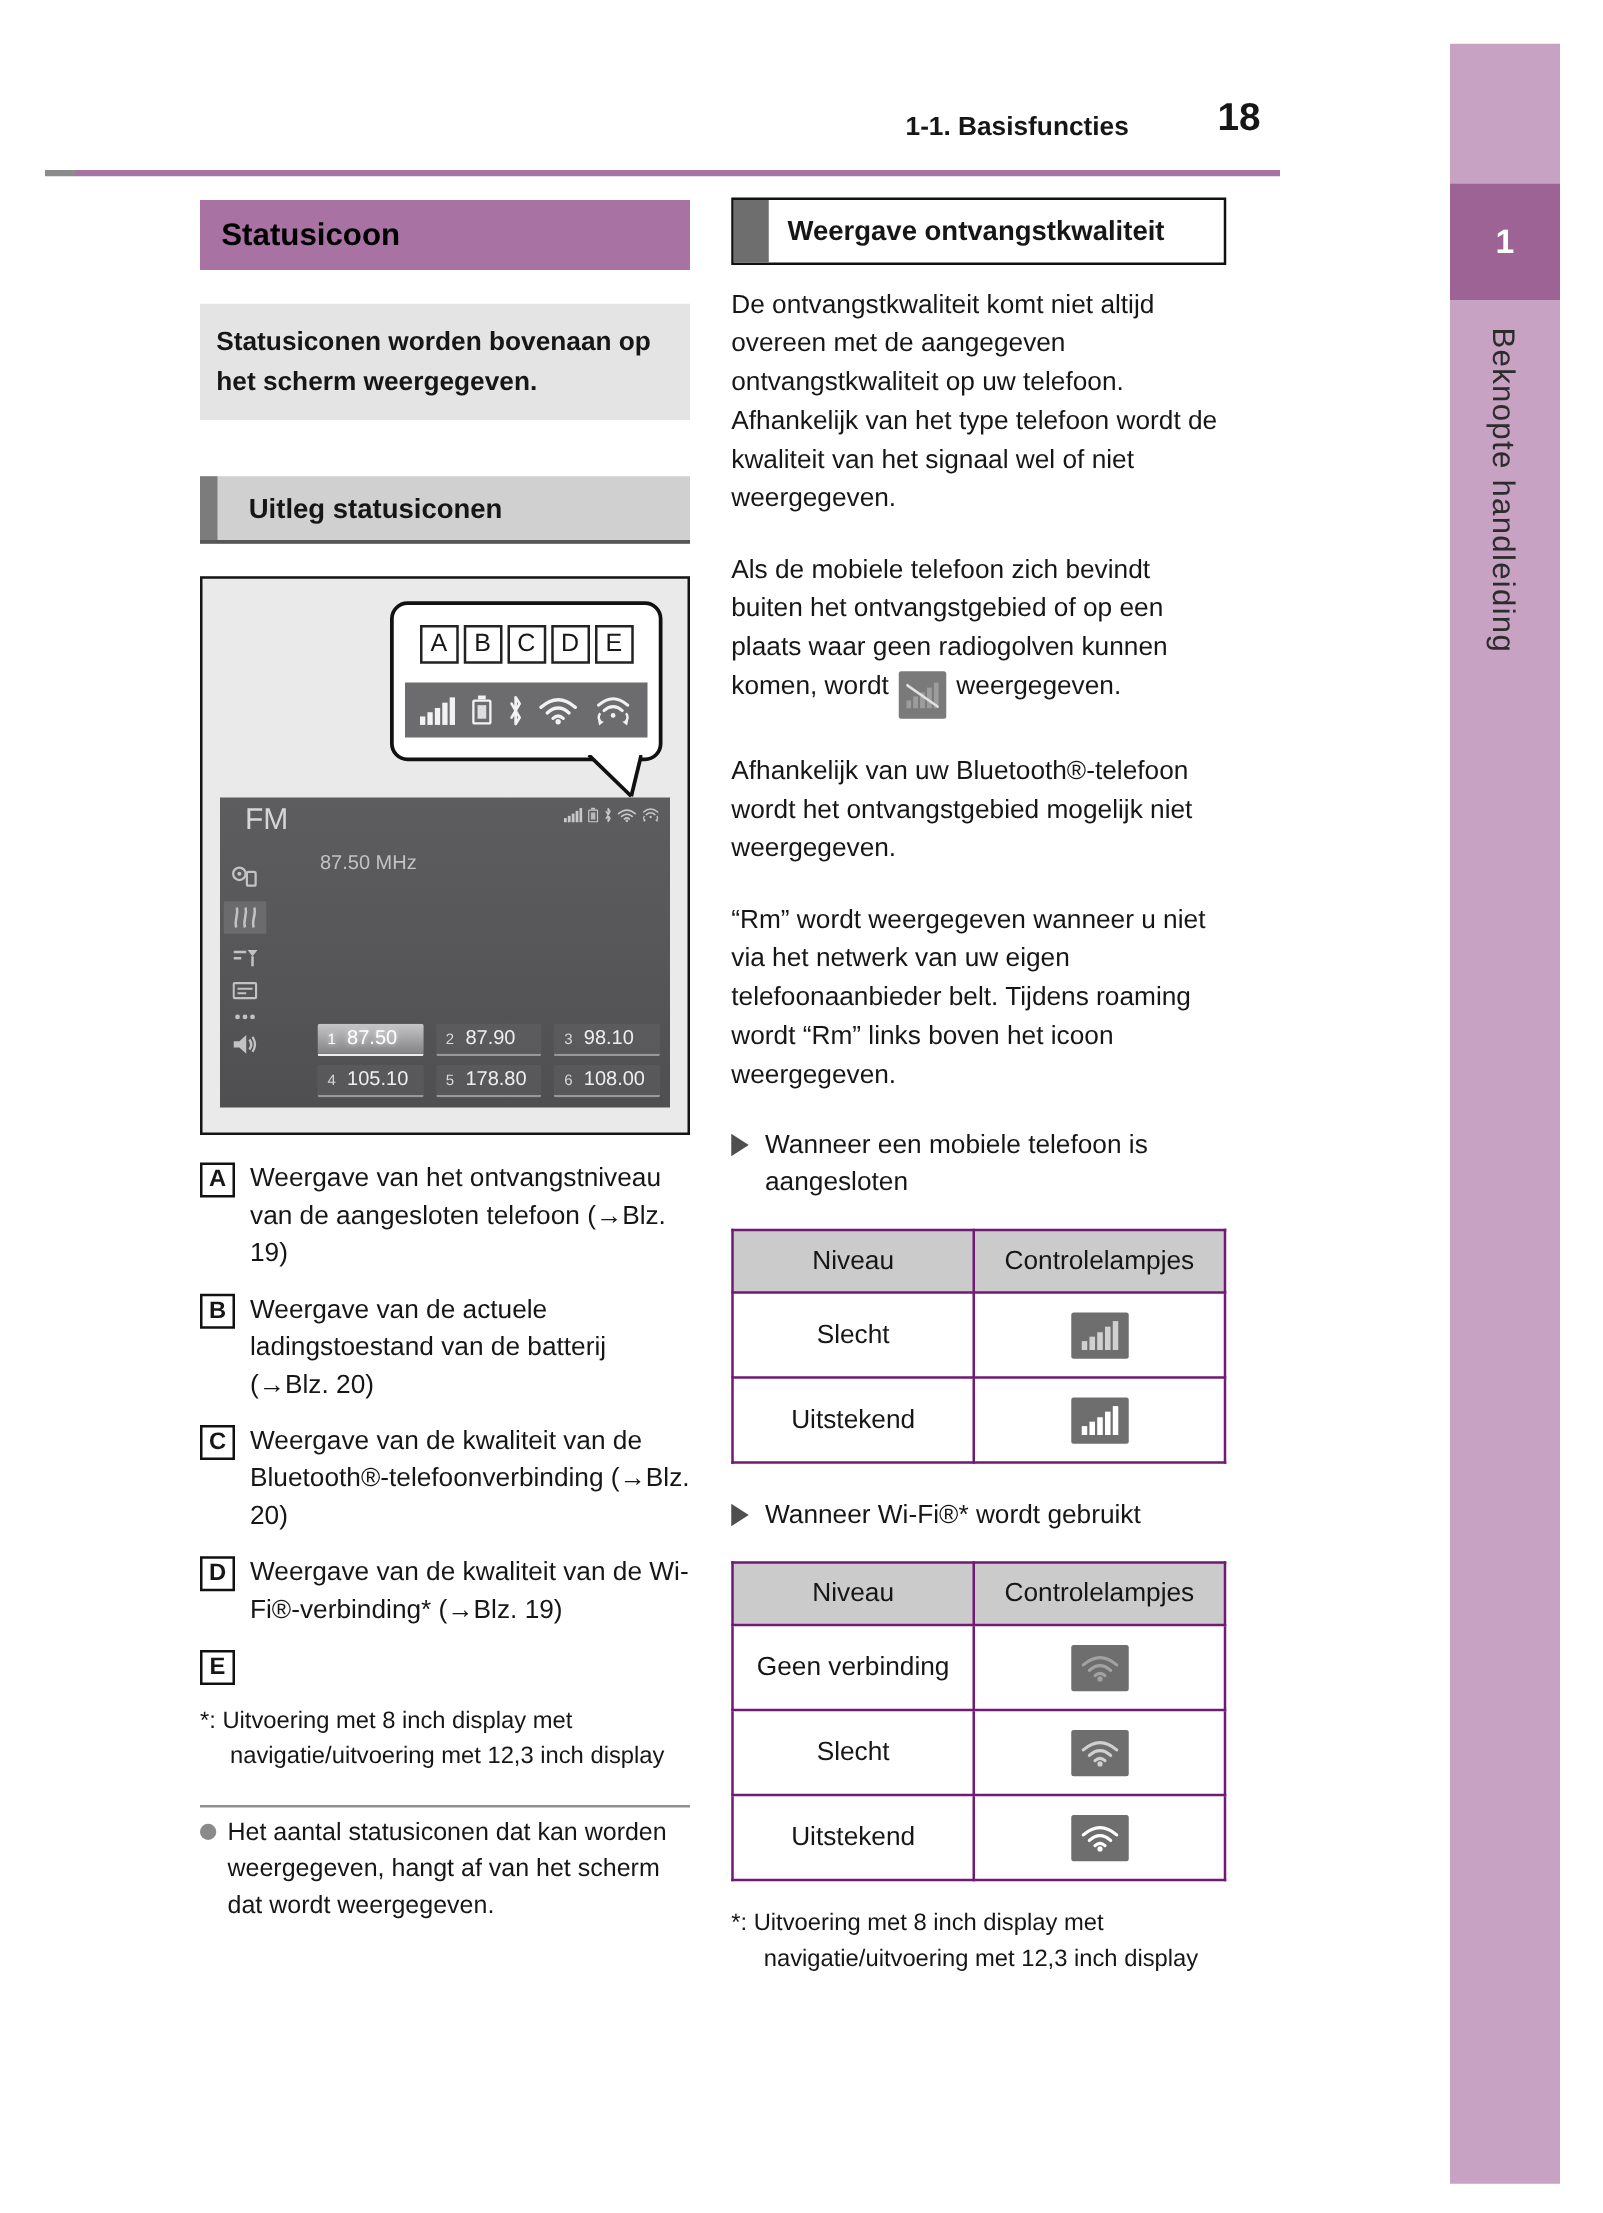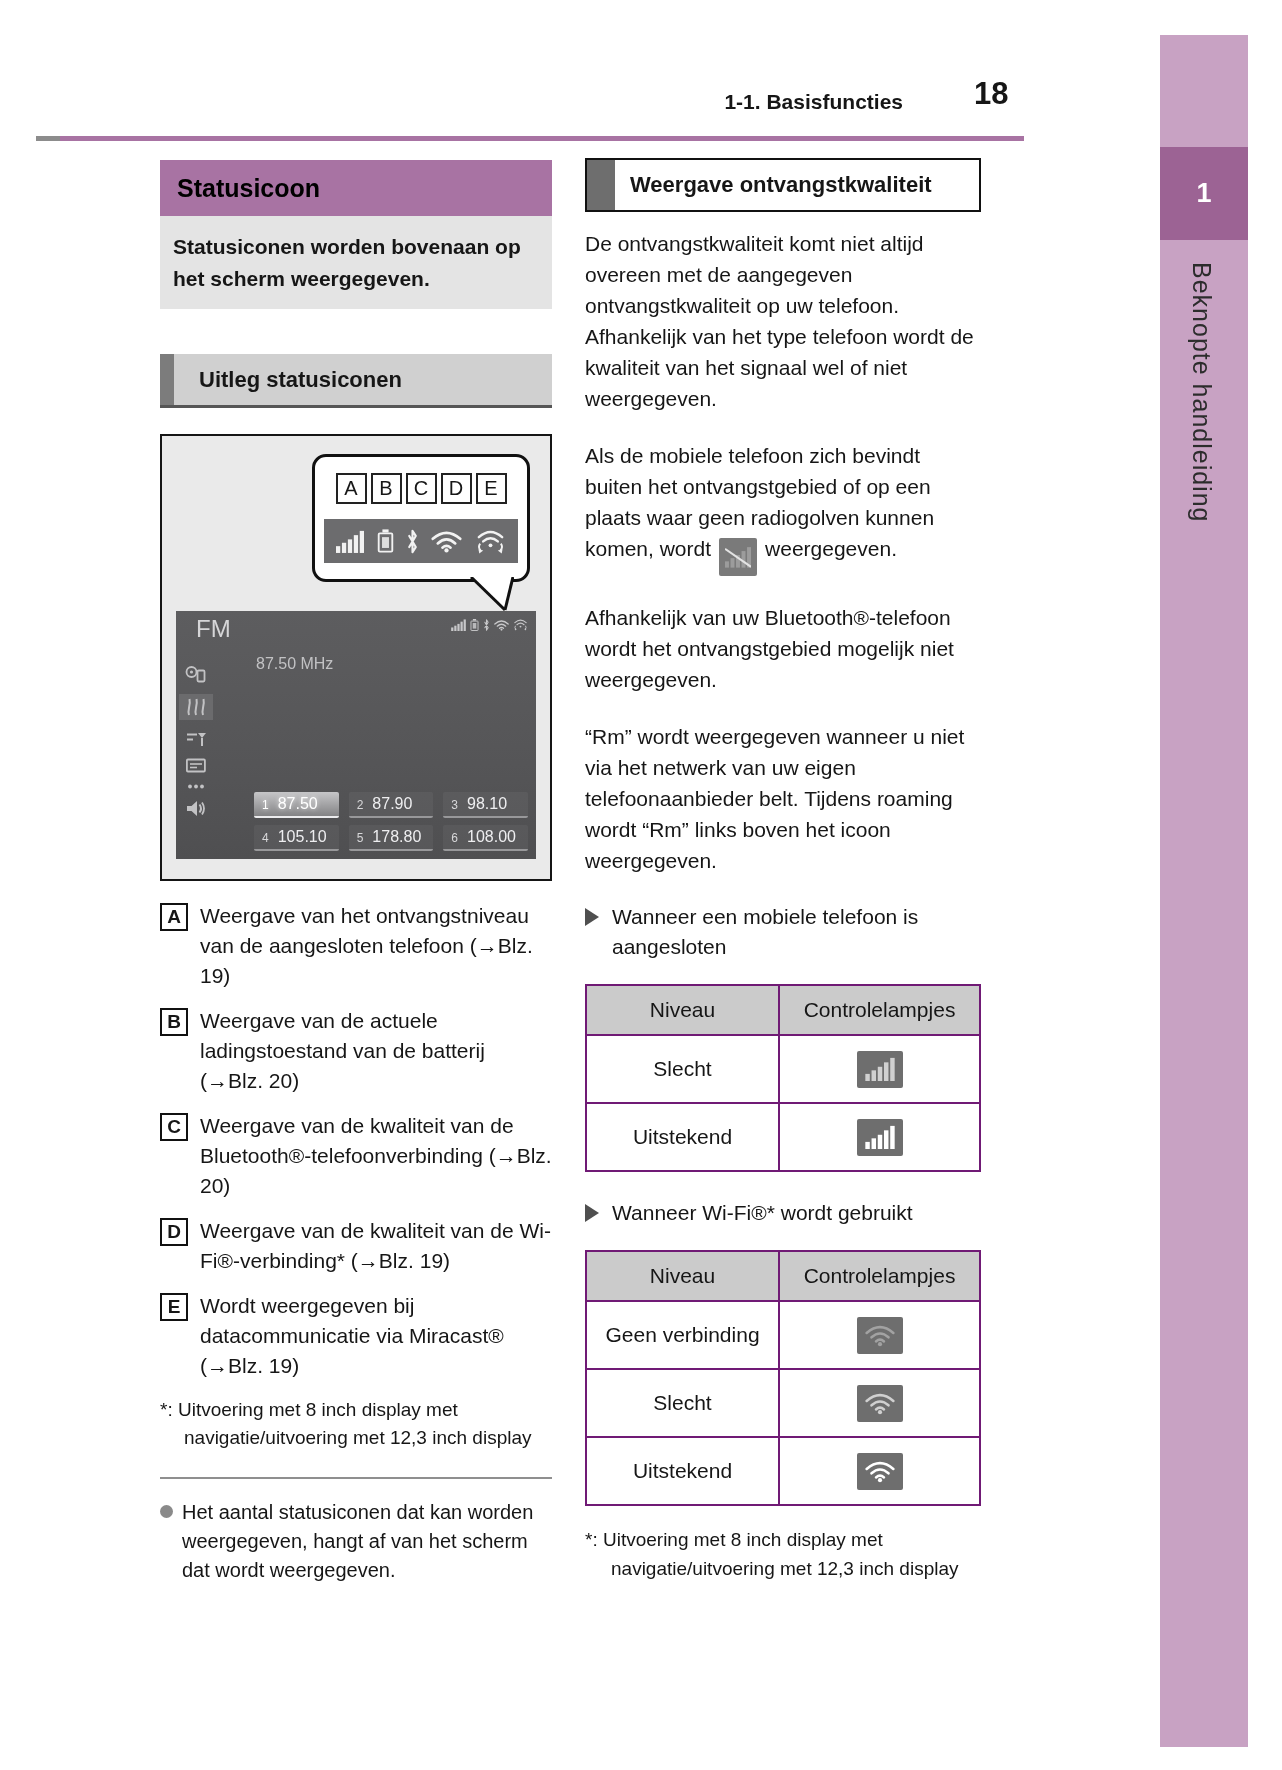"Statusiconen worden bovenaan op het" .l-intro { margin-top: none -> 27px }
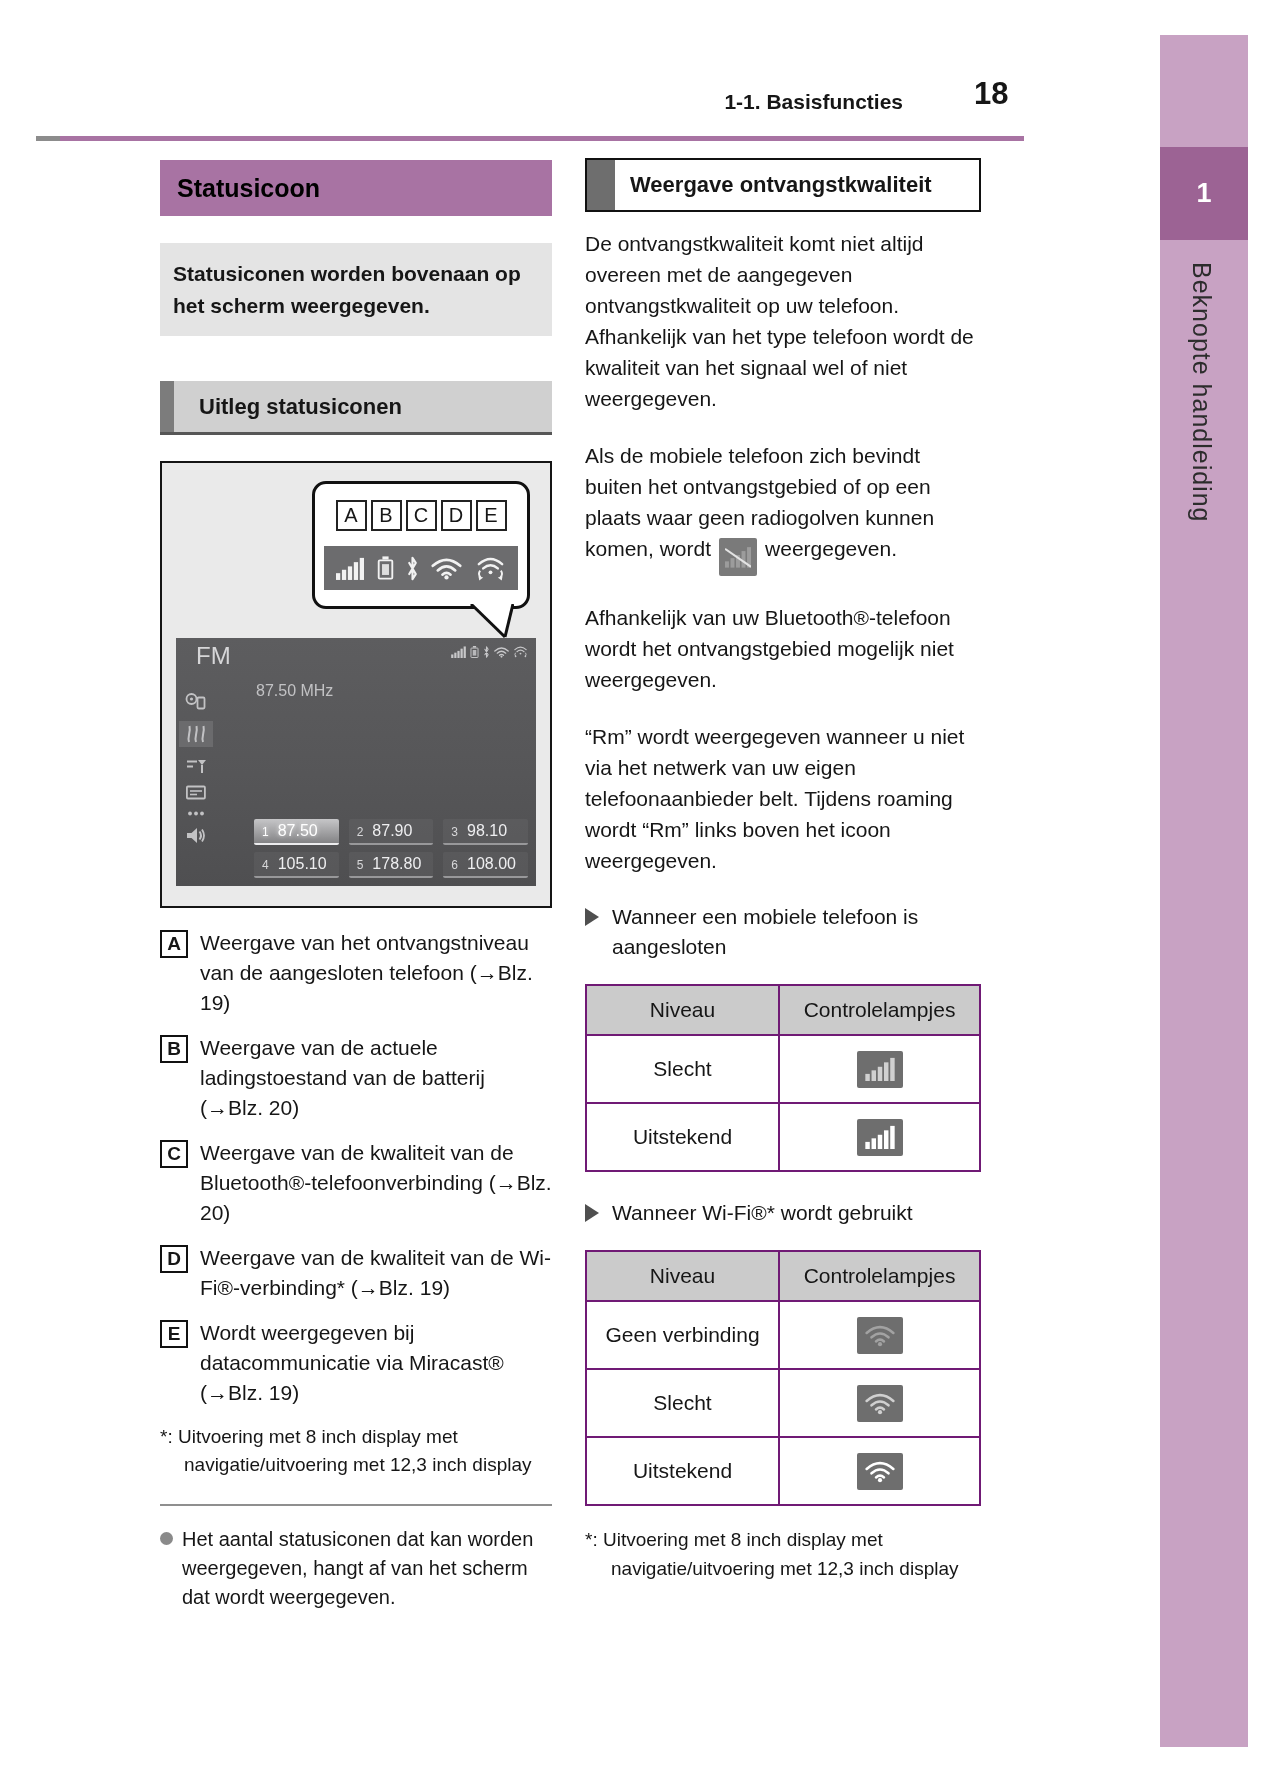"Wordt weergegeven bij datacommunicatie" div.ltext { html: <div>Wordt weergegeven bij datacommunicatie via Miracast® (→Blz. 19)</div> -> none }
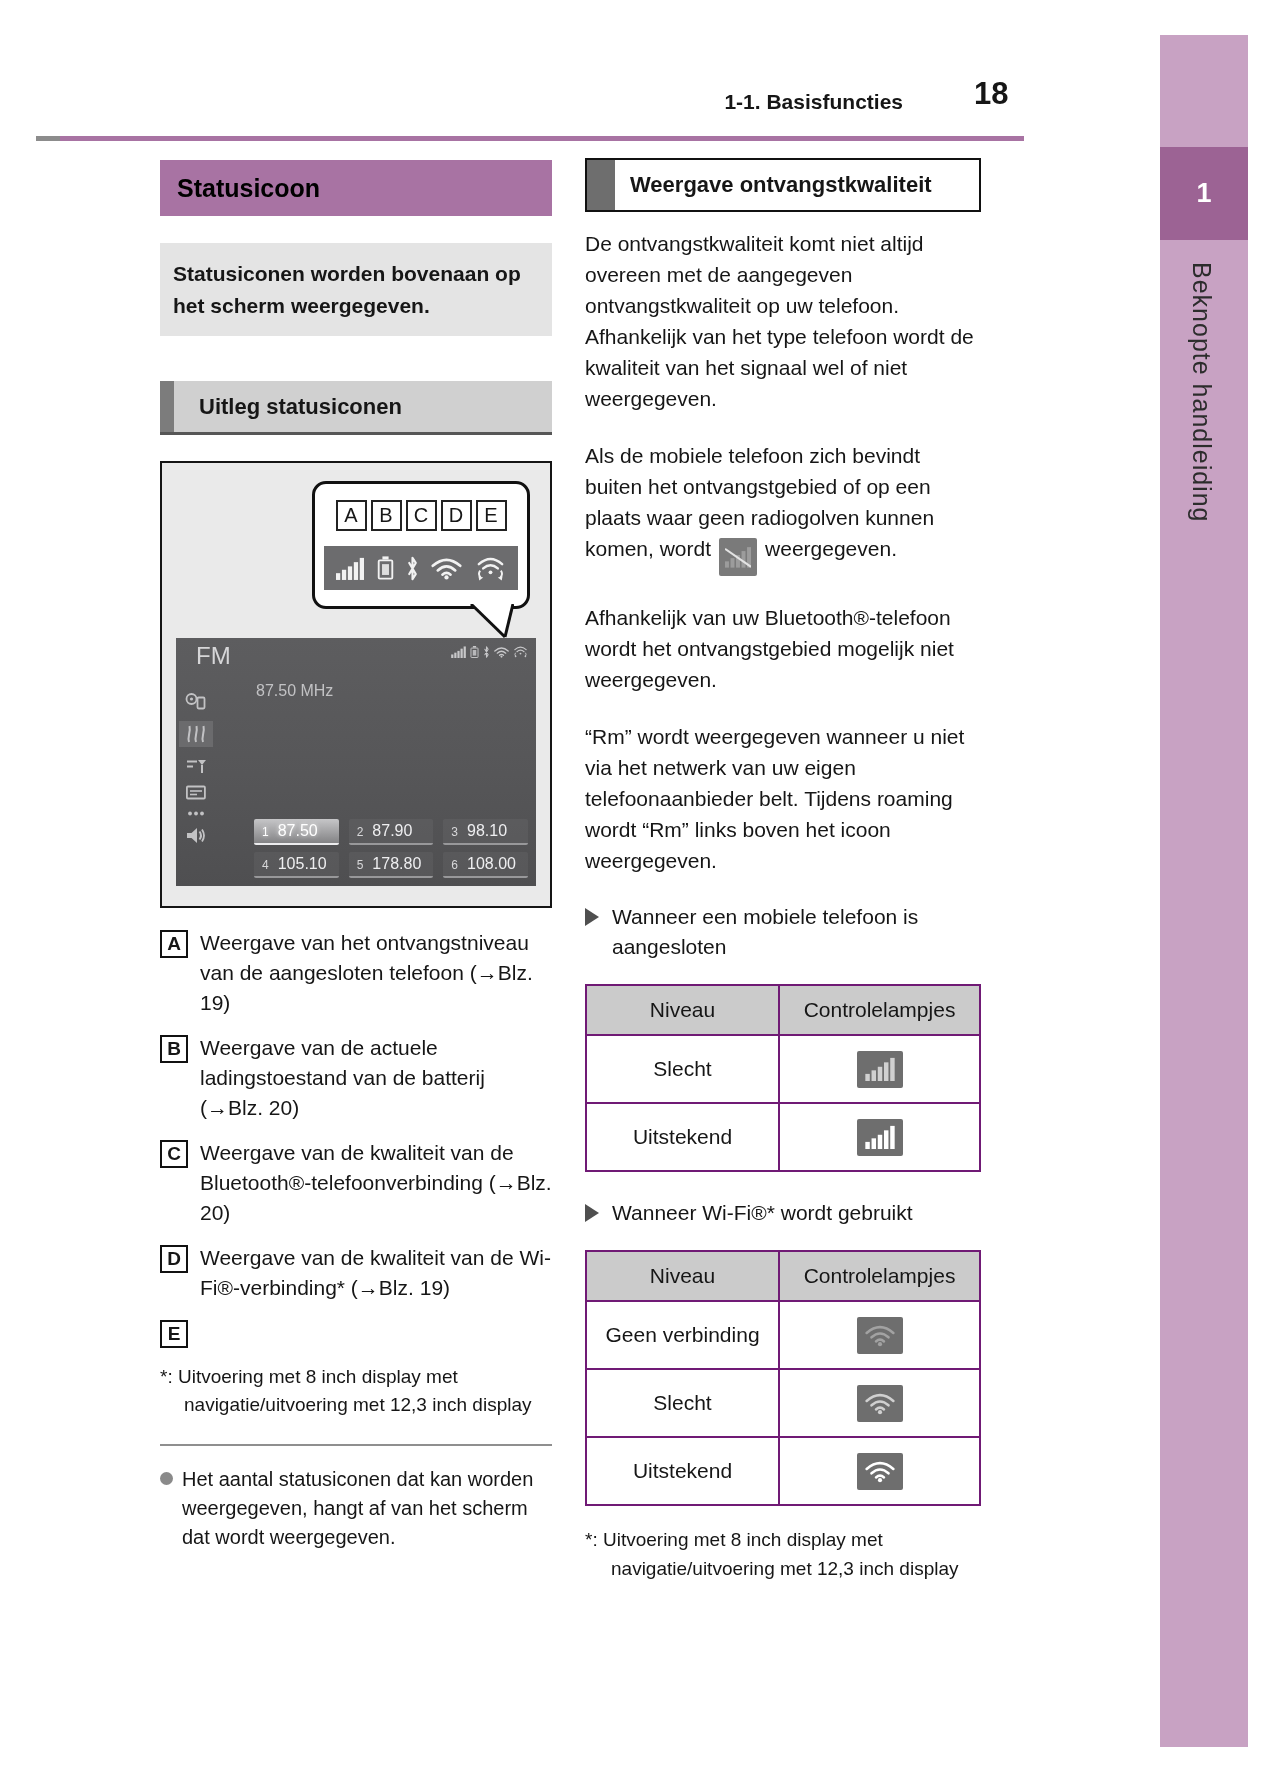"Het aantal statusiconen dat kan" .note { margin-top: 19px -> 6px }
